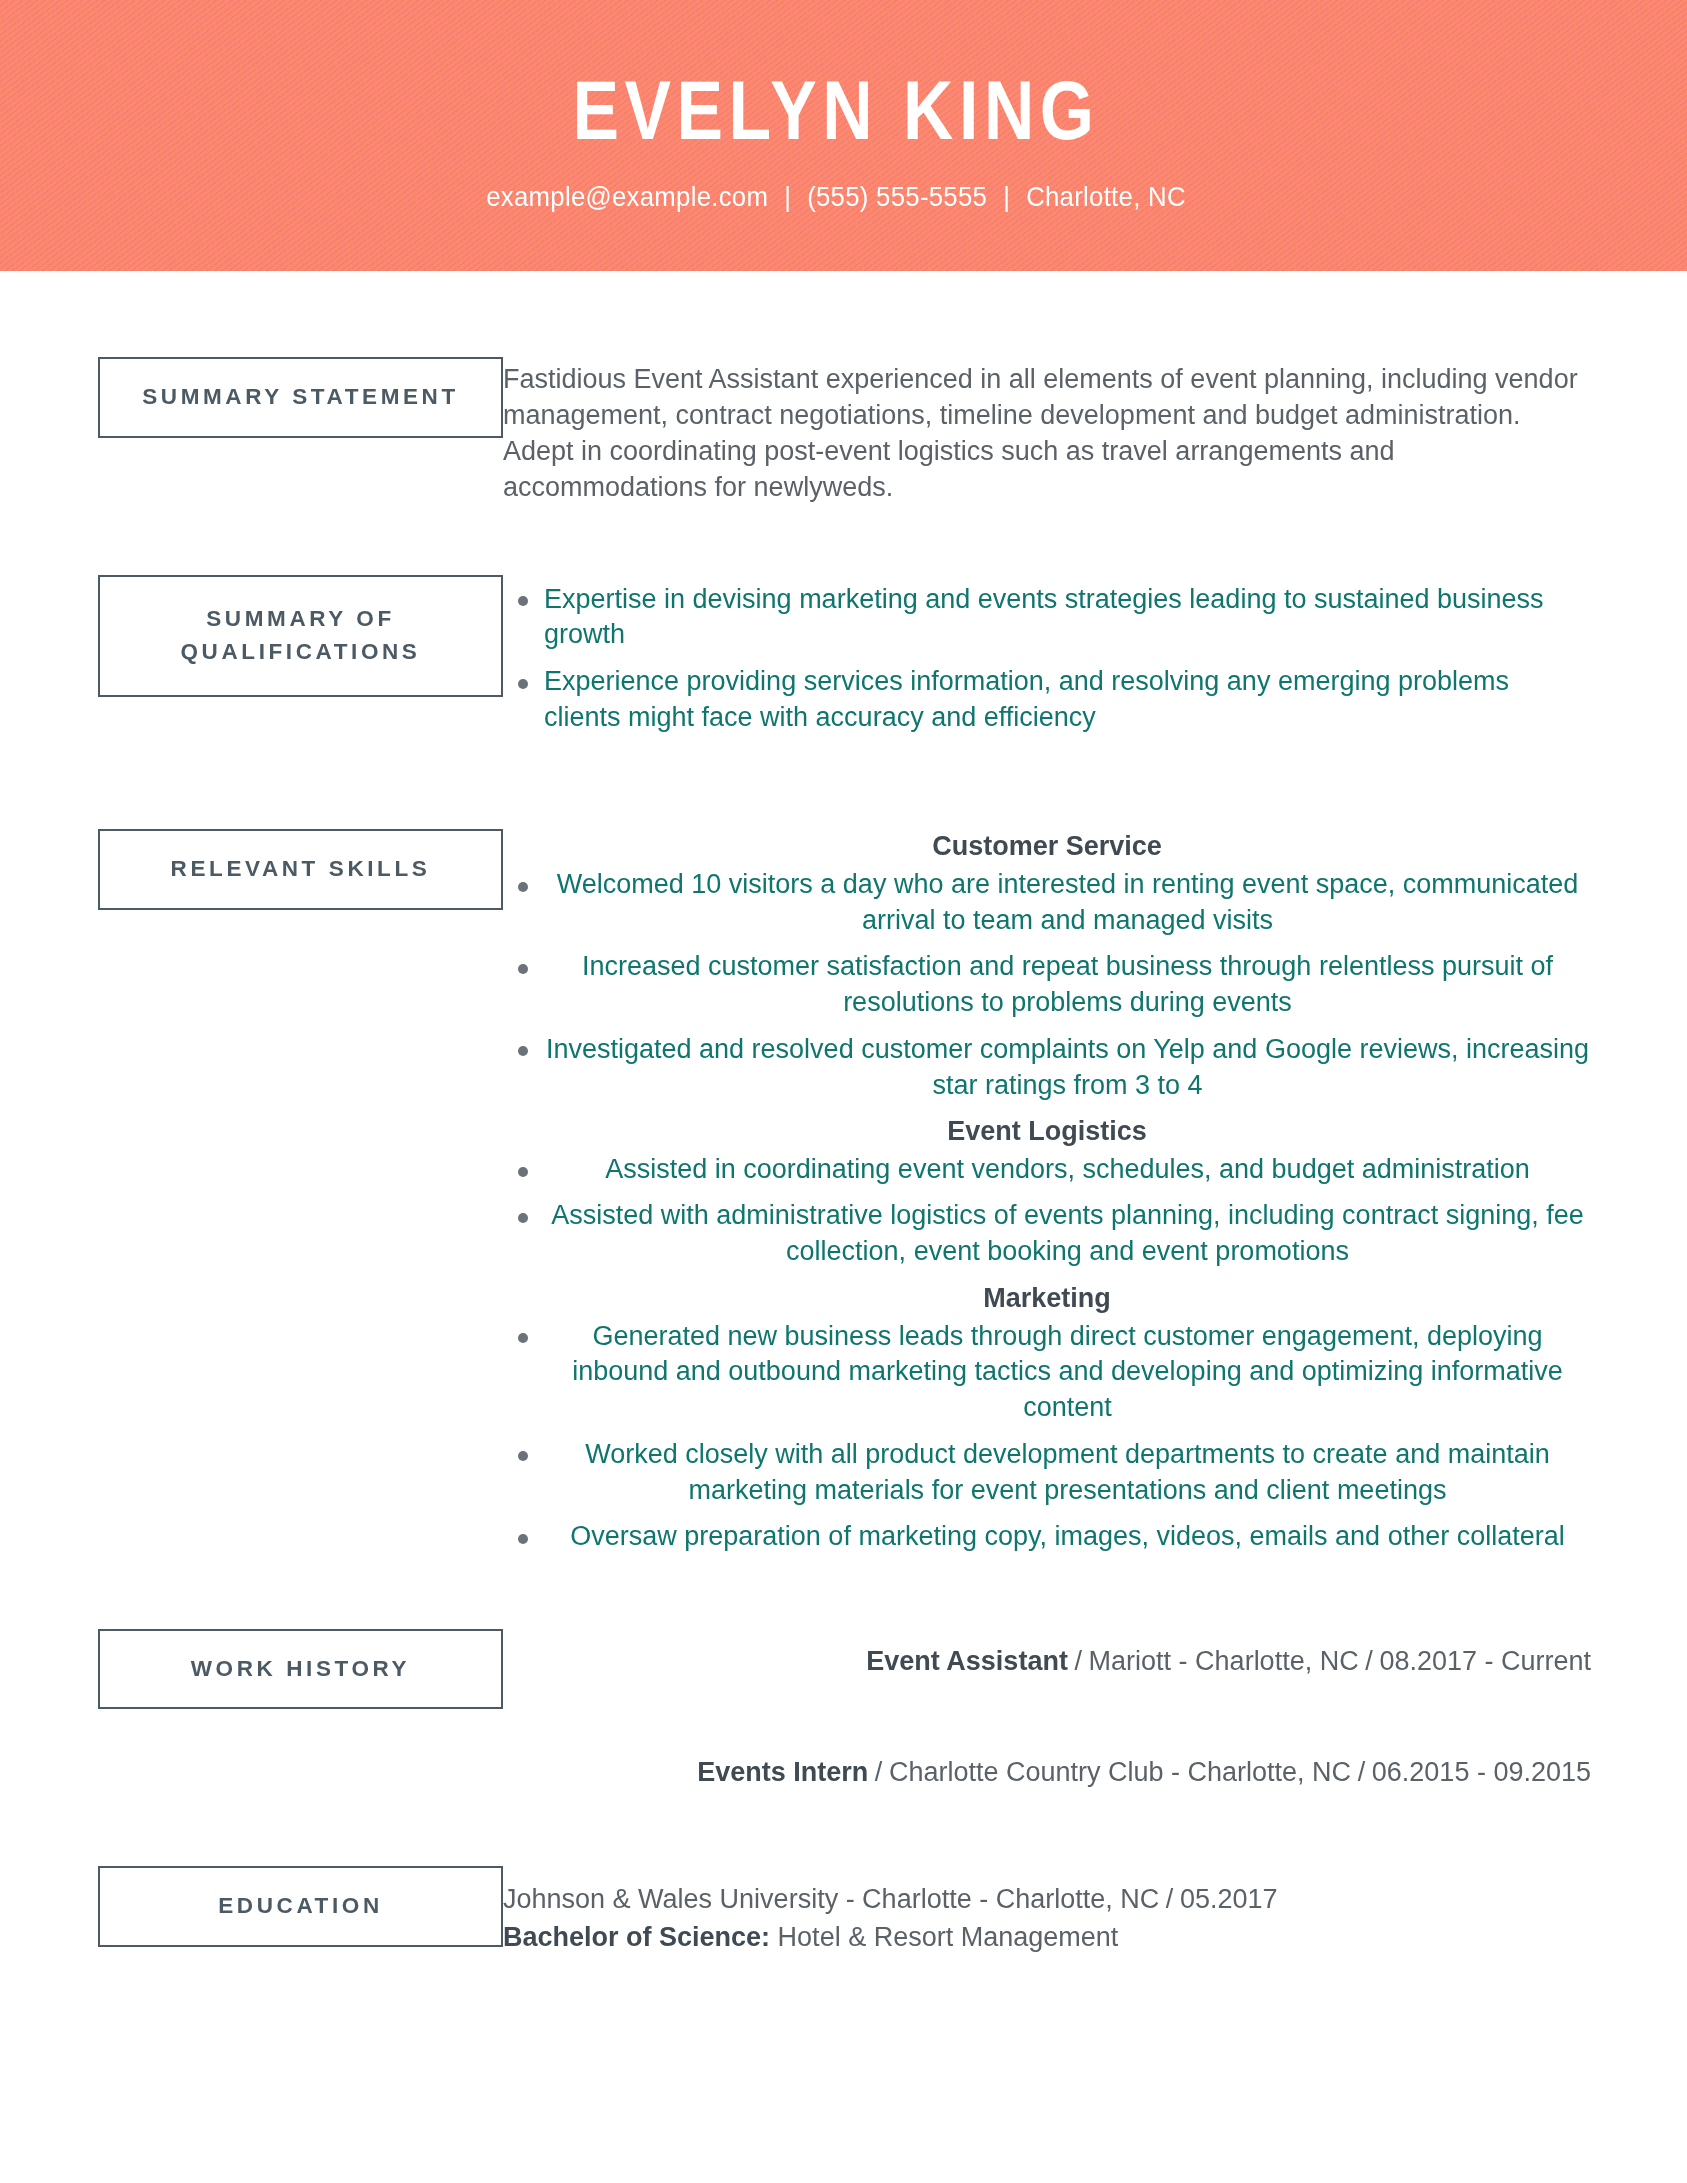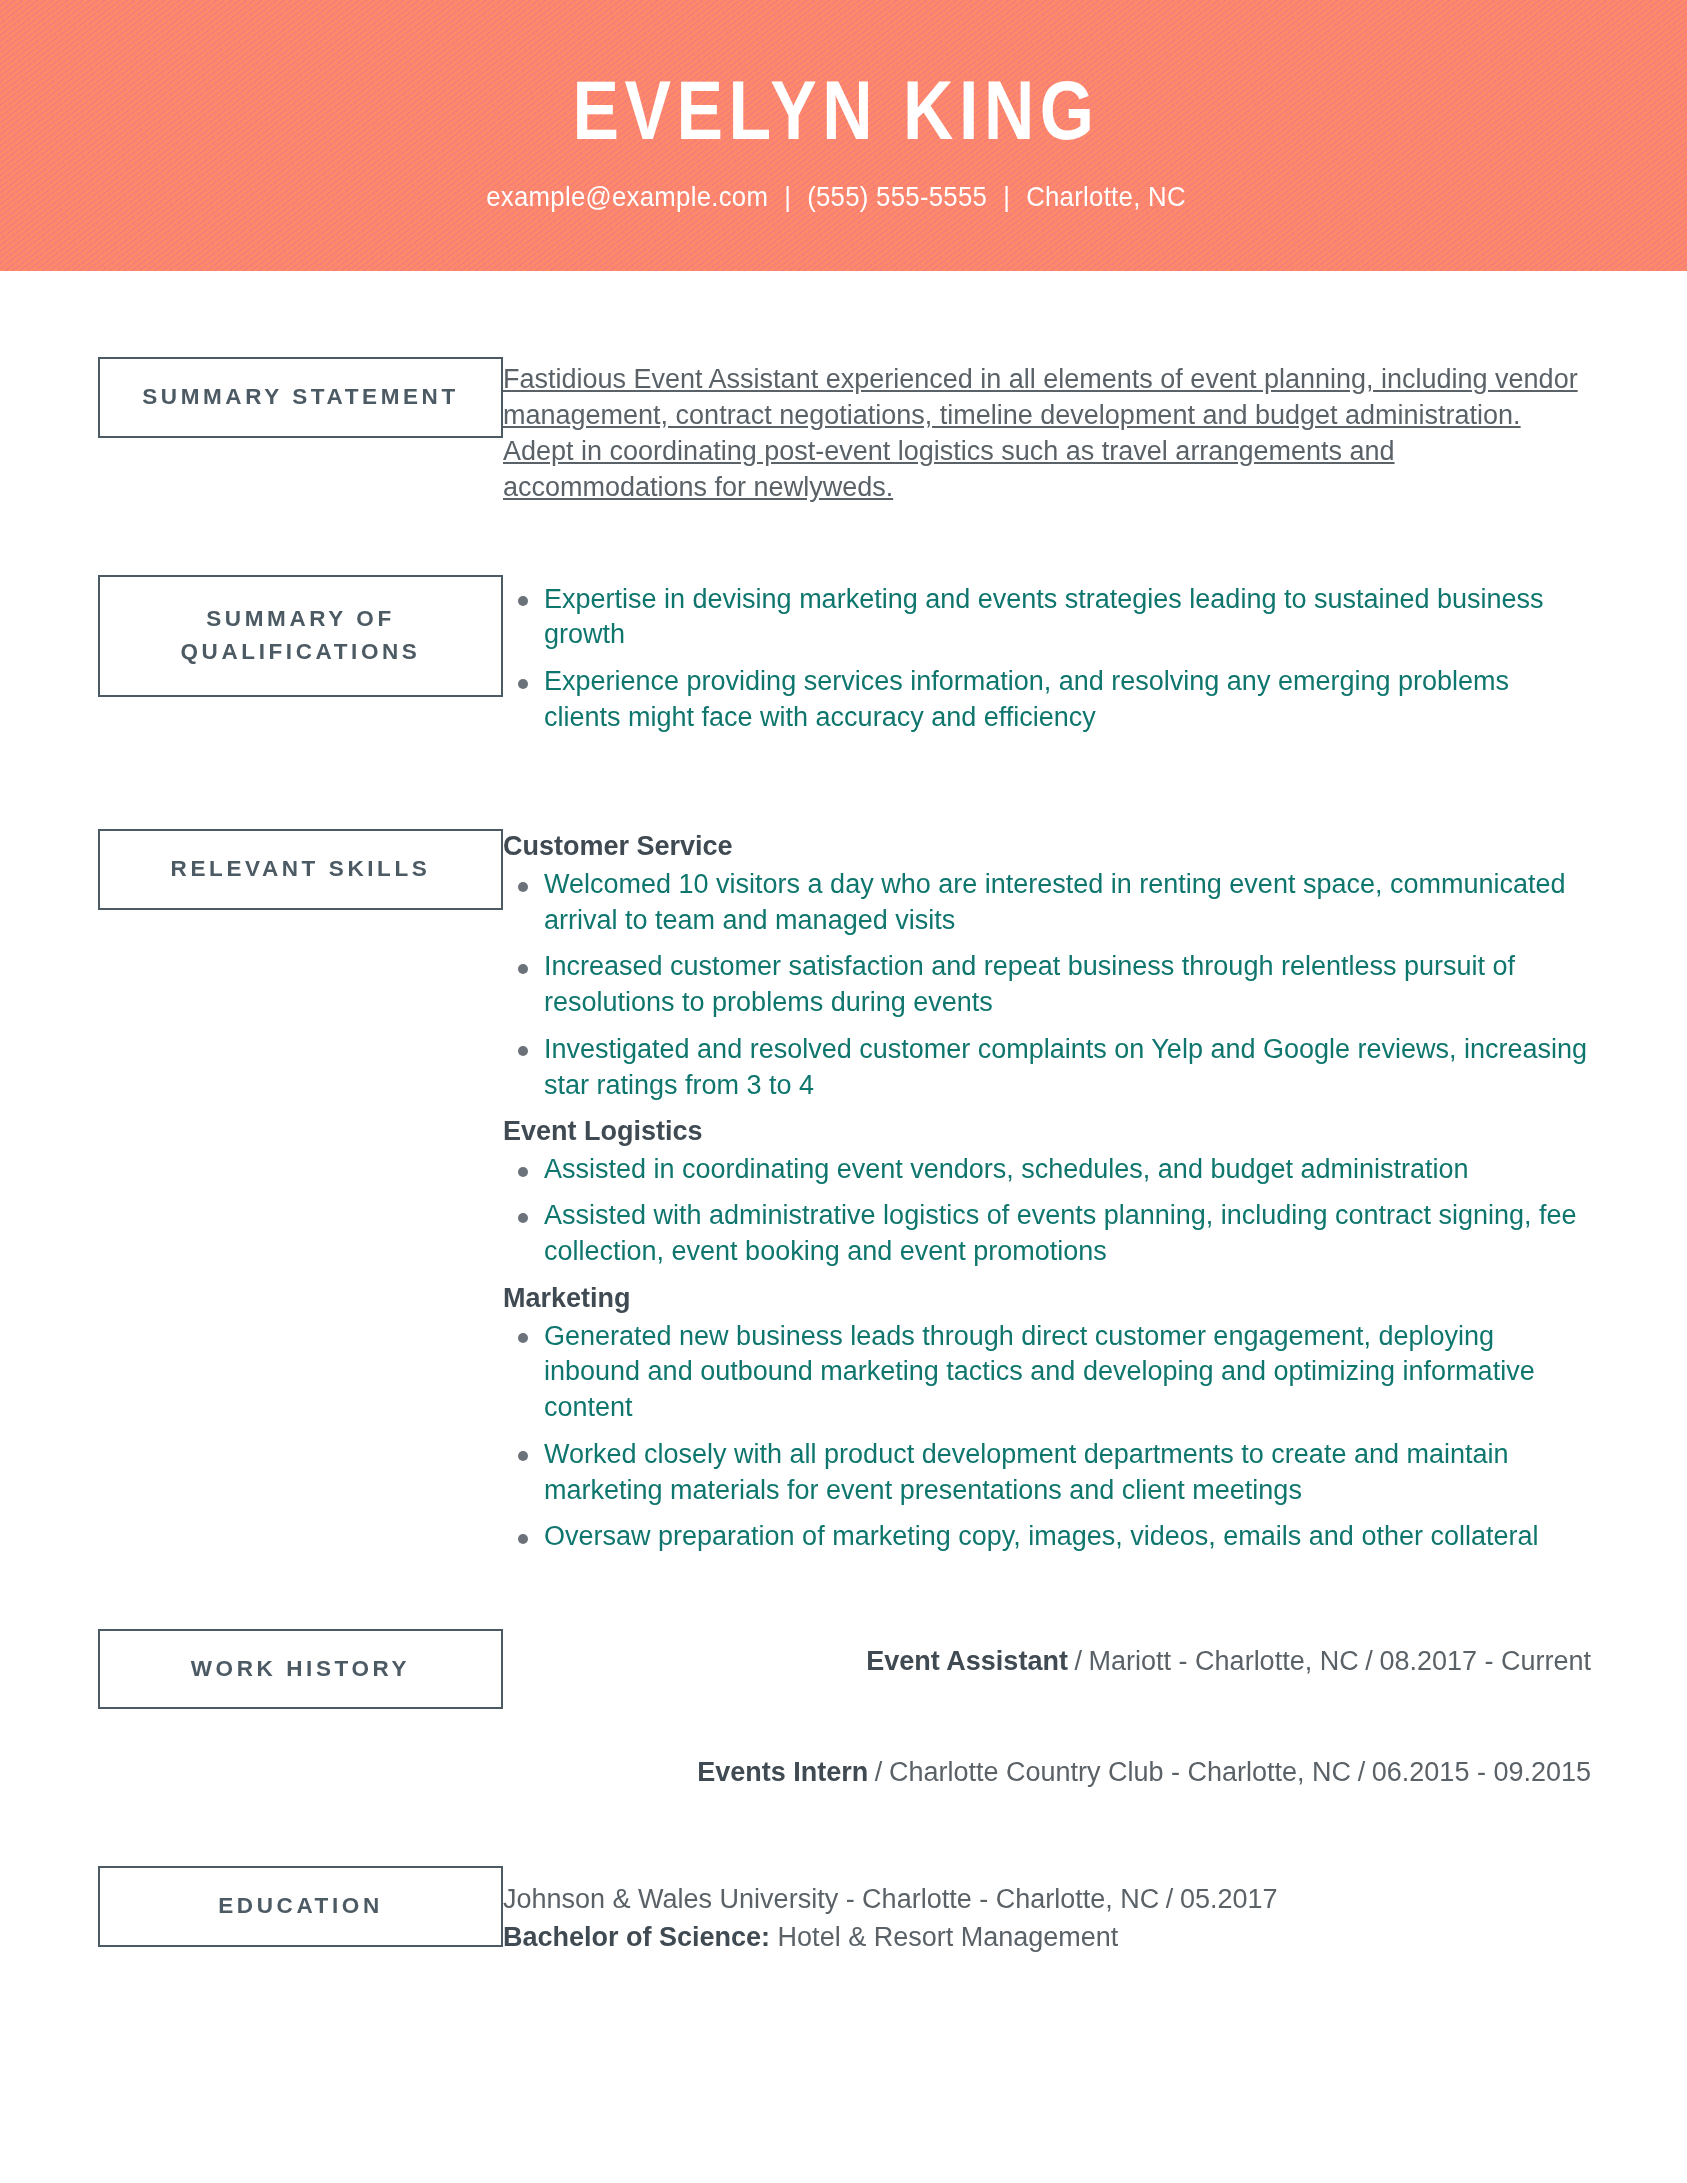"Fastidious Event Assistant experienced" #sec-summary .body-col { text-decoration: underline -> none }
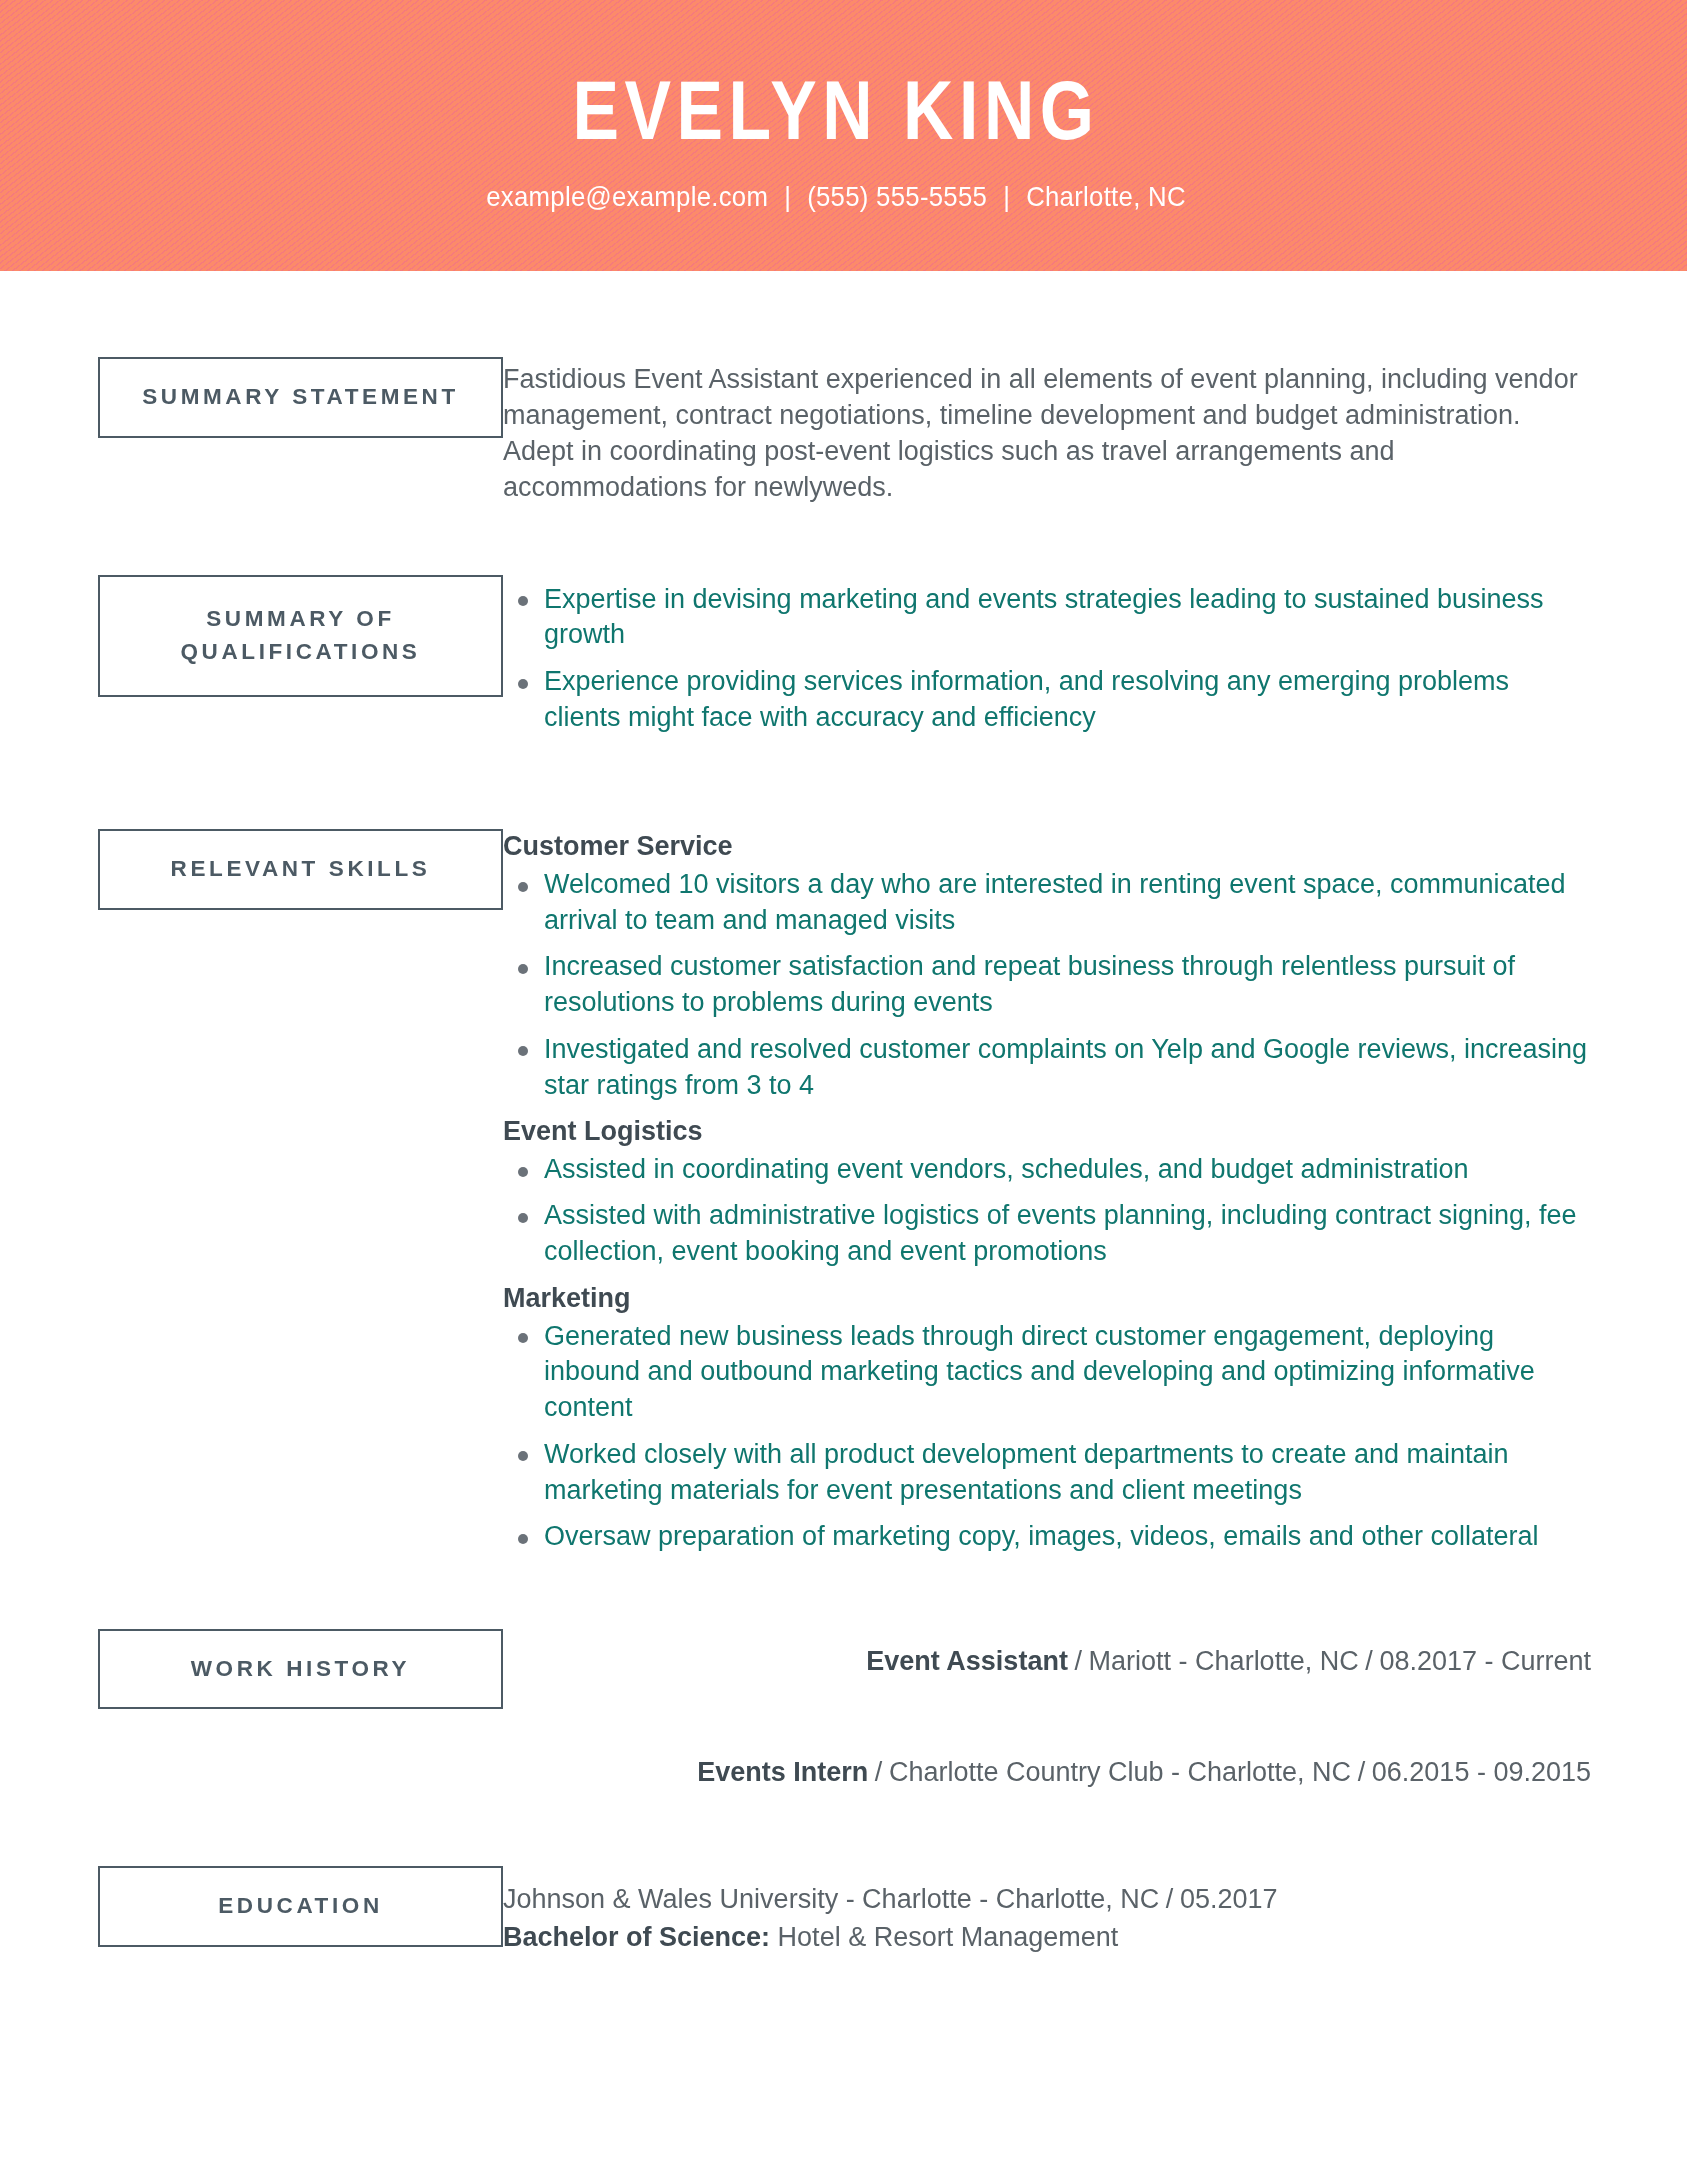"Customer Service" .skill-group { text-align: none -> center }
